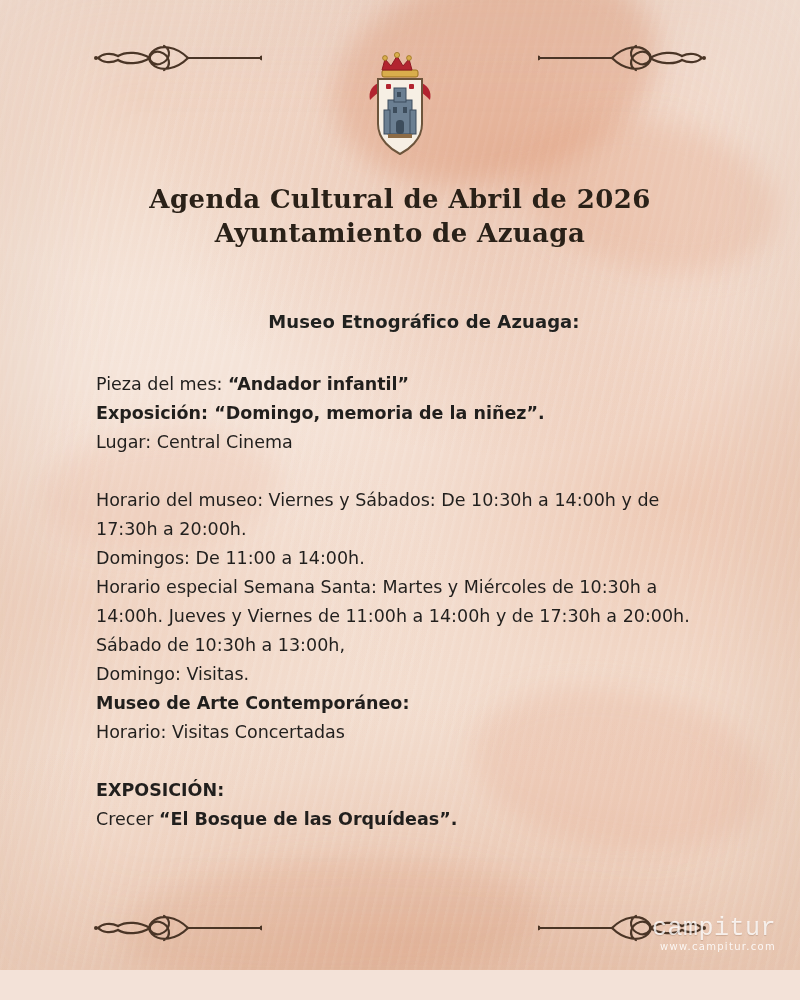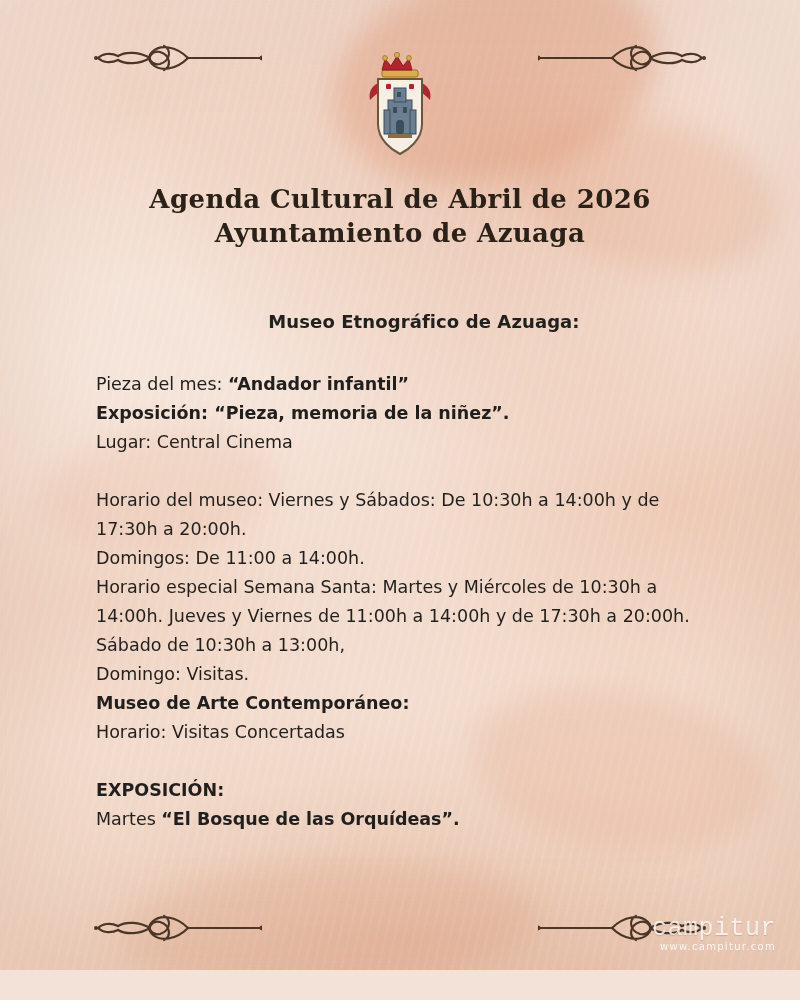"“Pieza, memoria de la niñez”." b { text: Pieza -> Domingo }
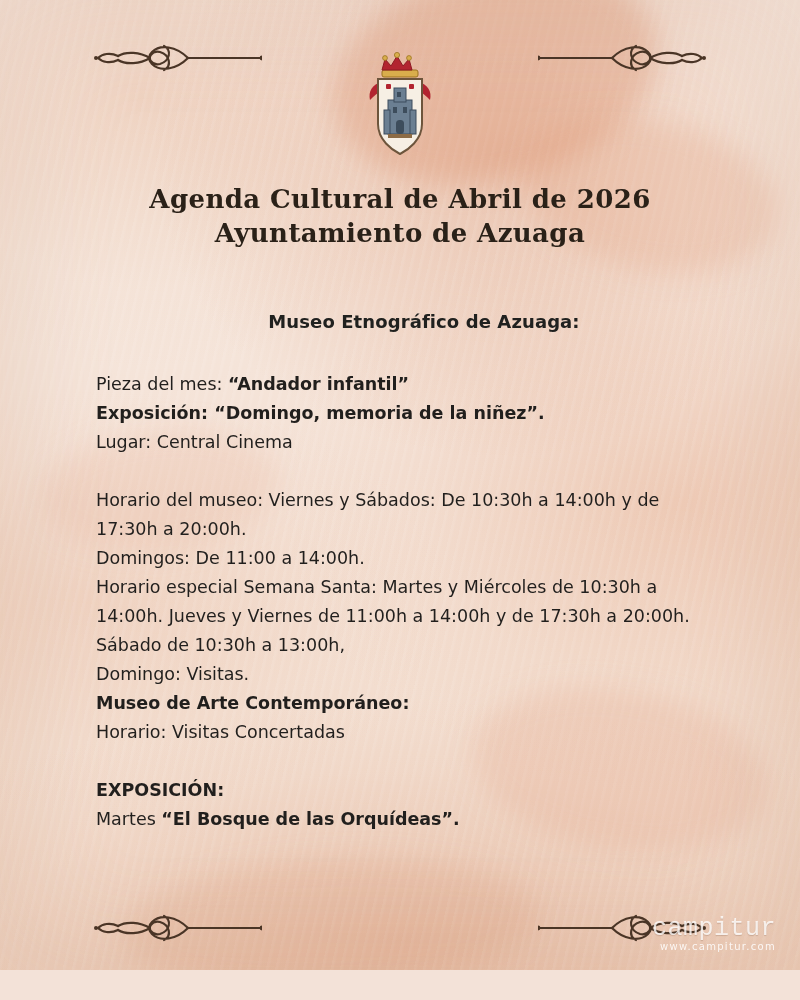"Martes" span { text: Martes -> Crecer }
